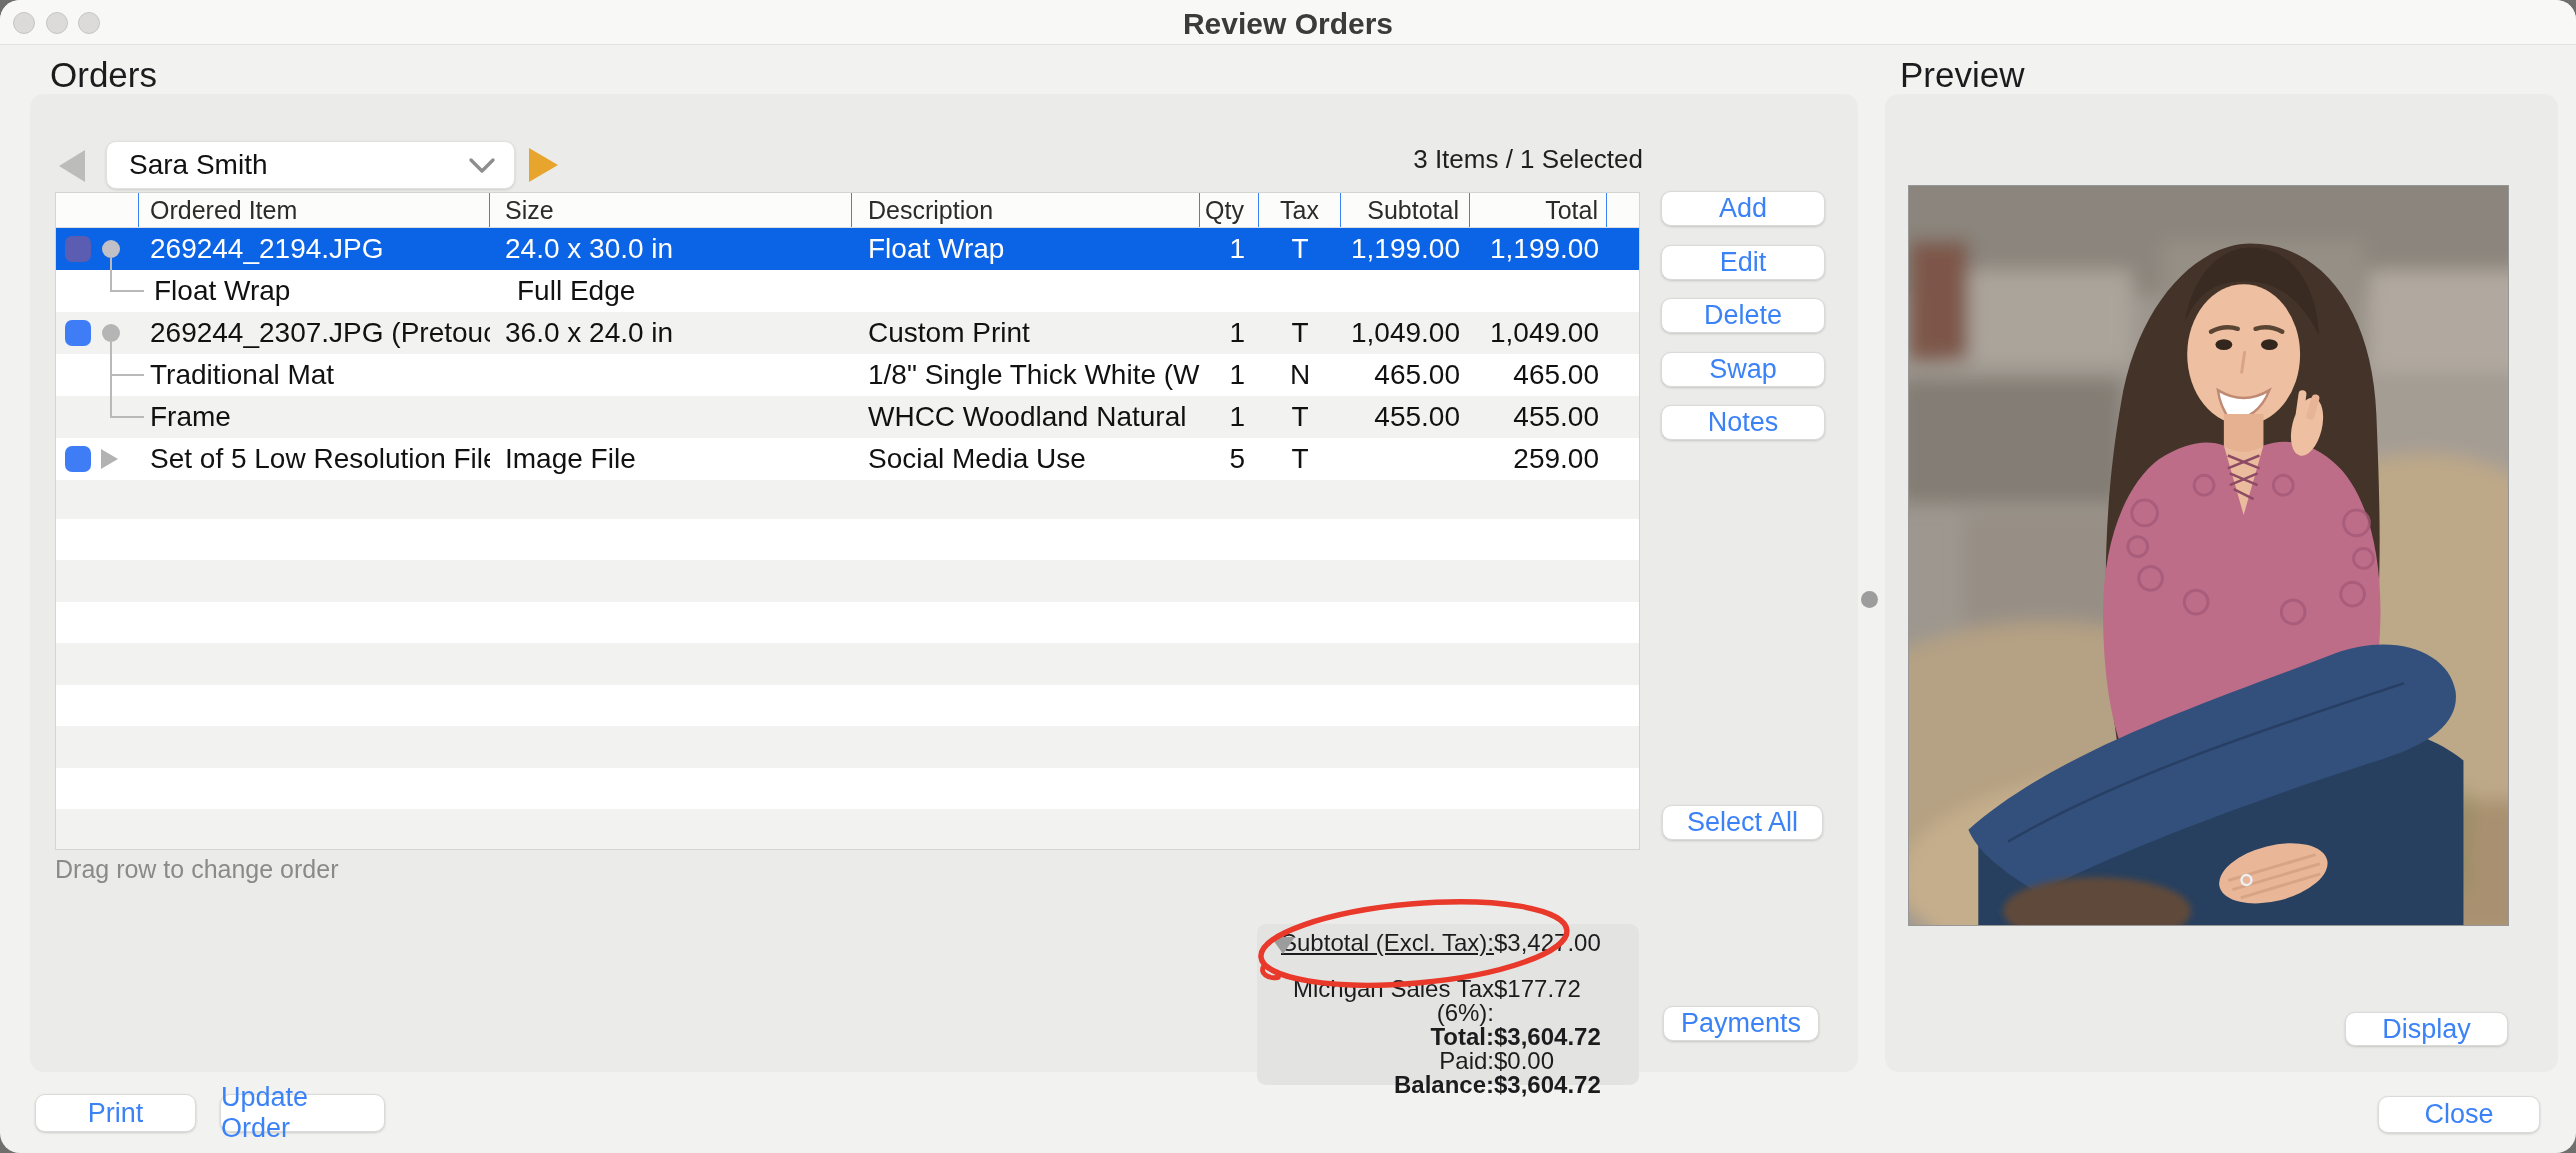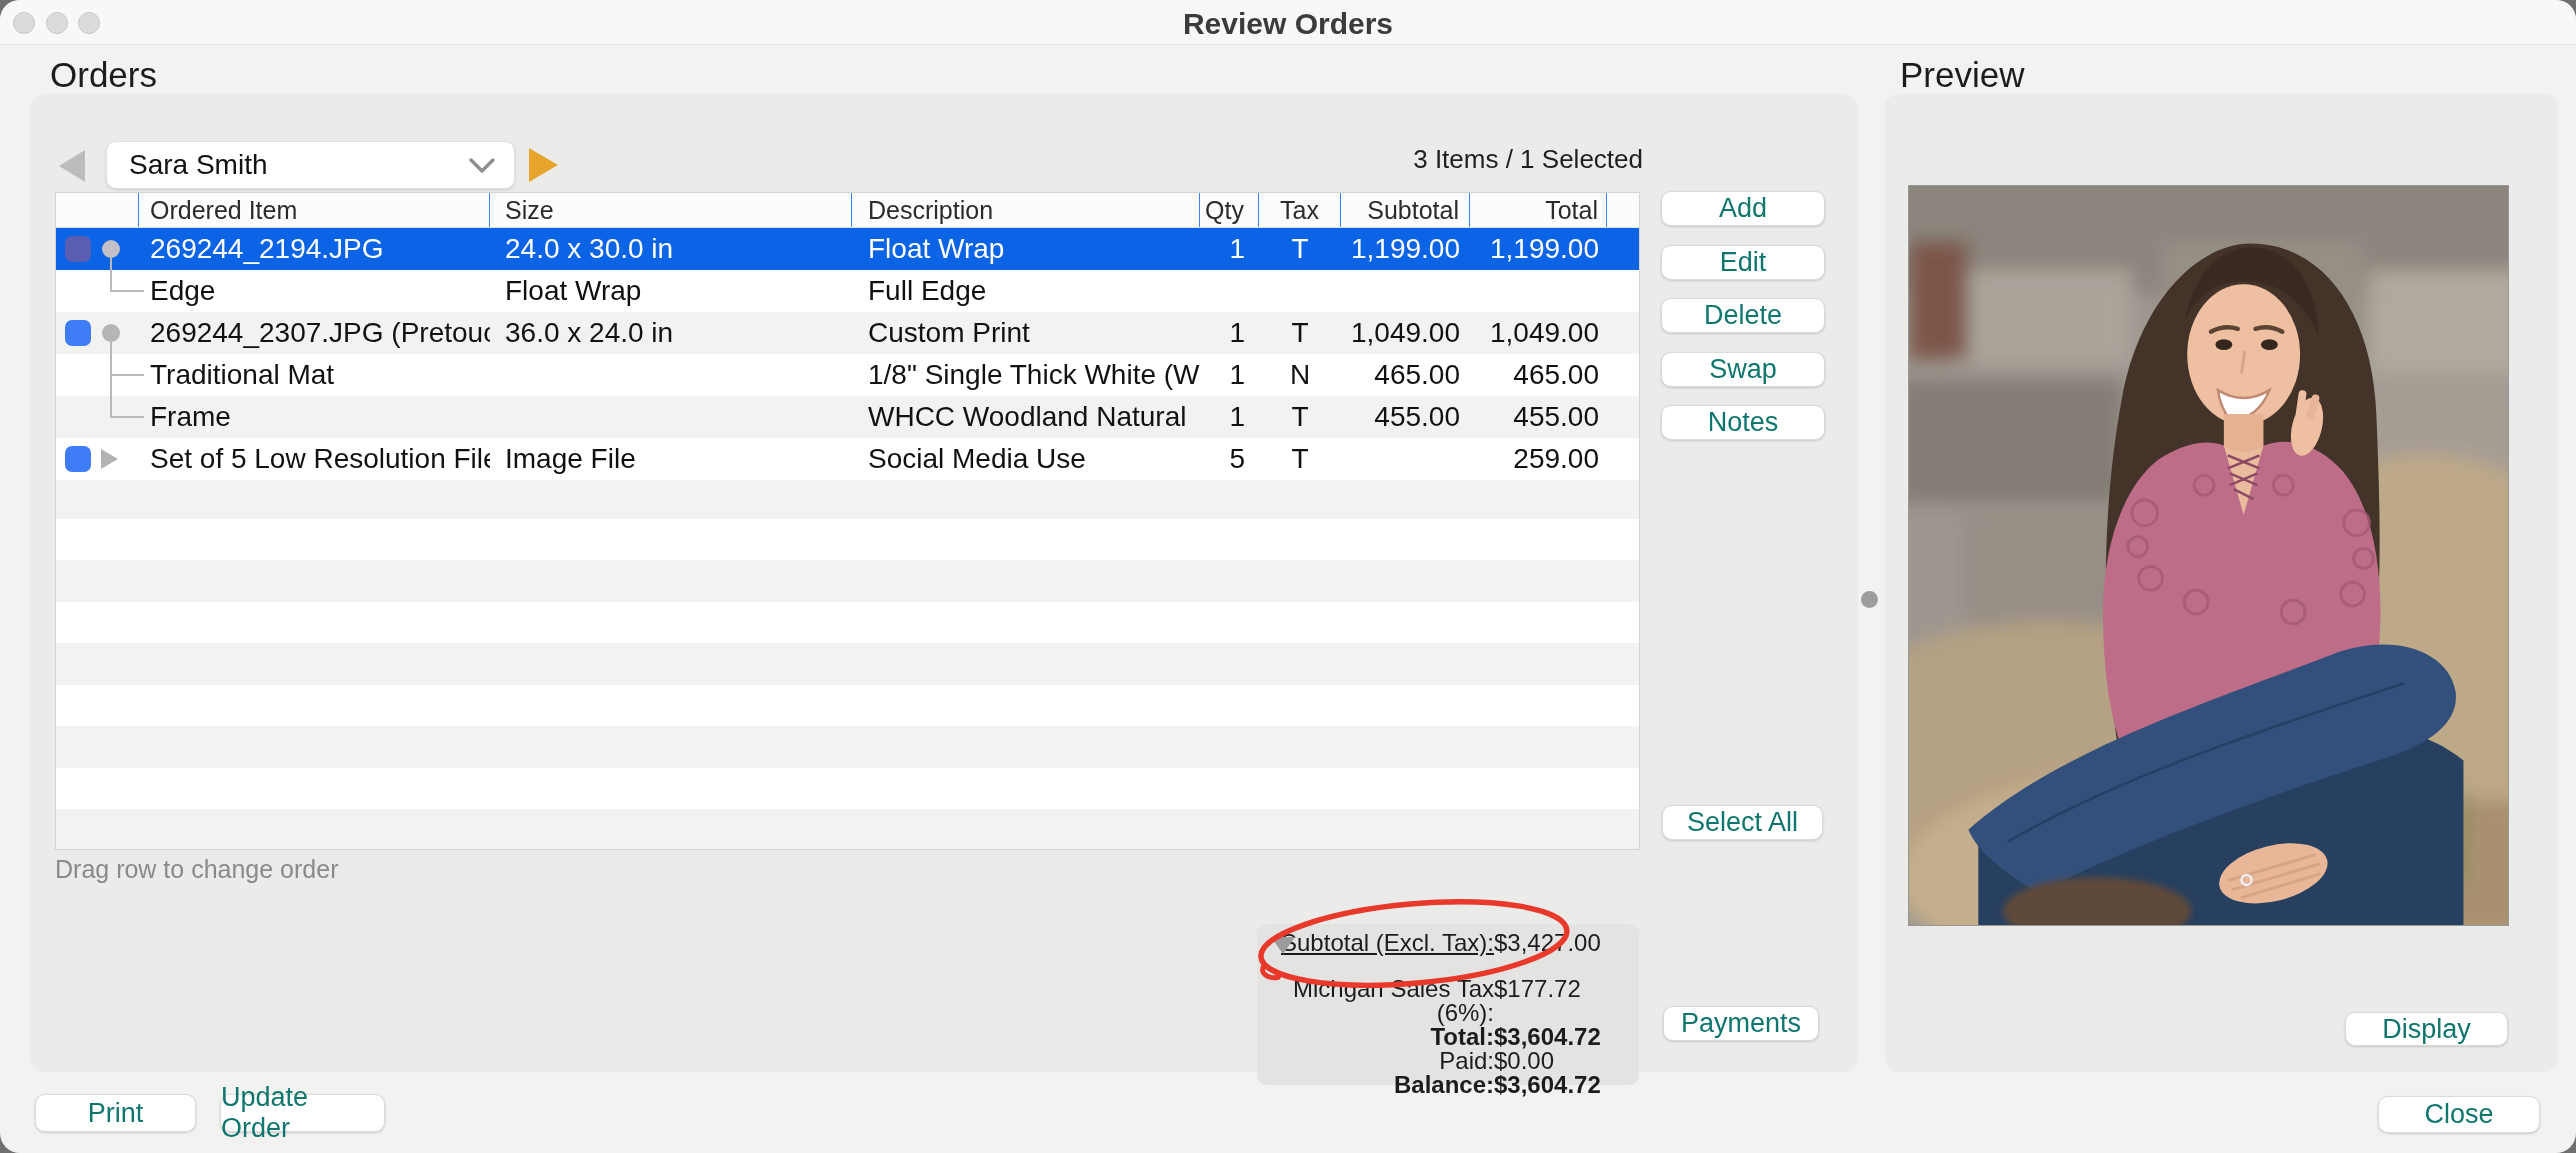"Add" .btn { color: #0f766e -> #3b82f6 }
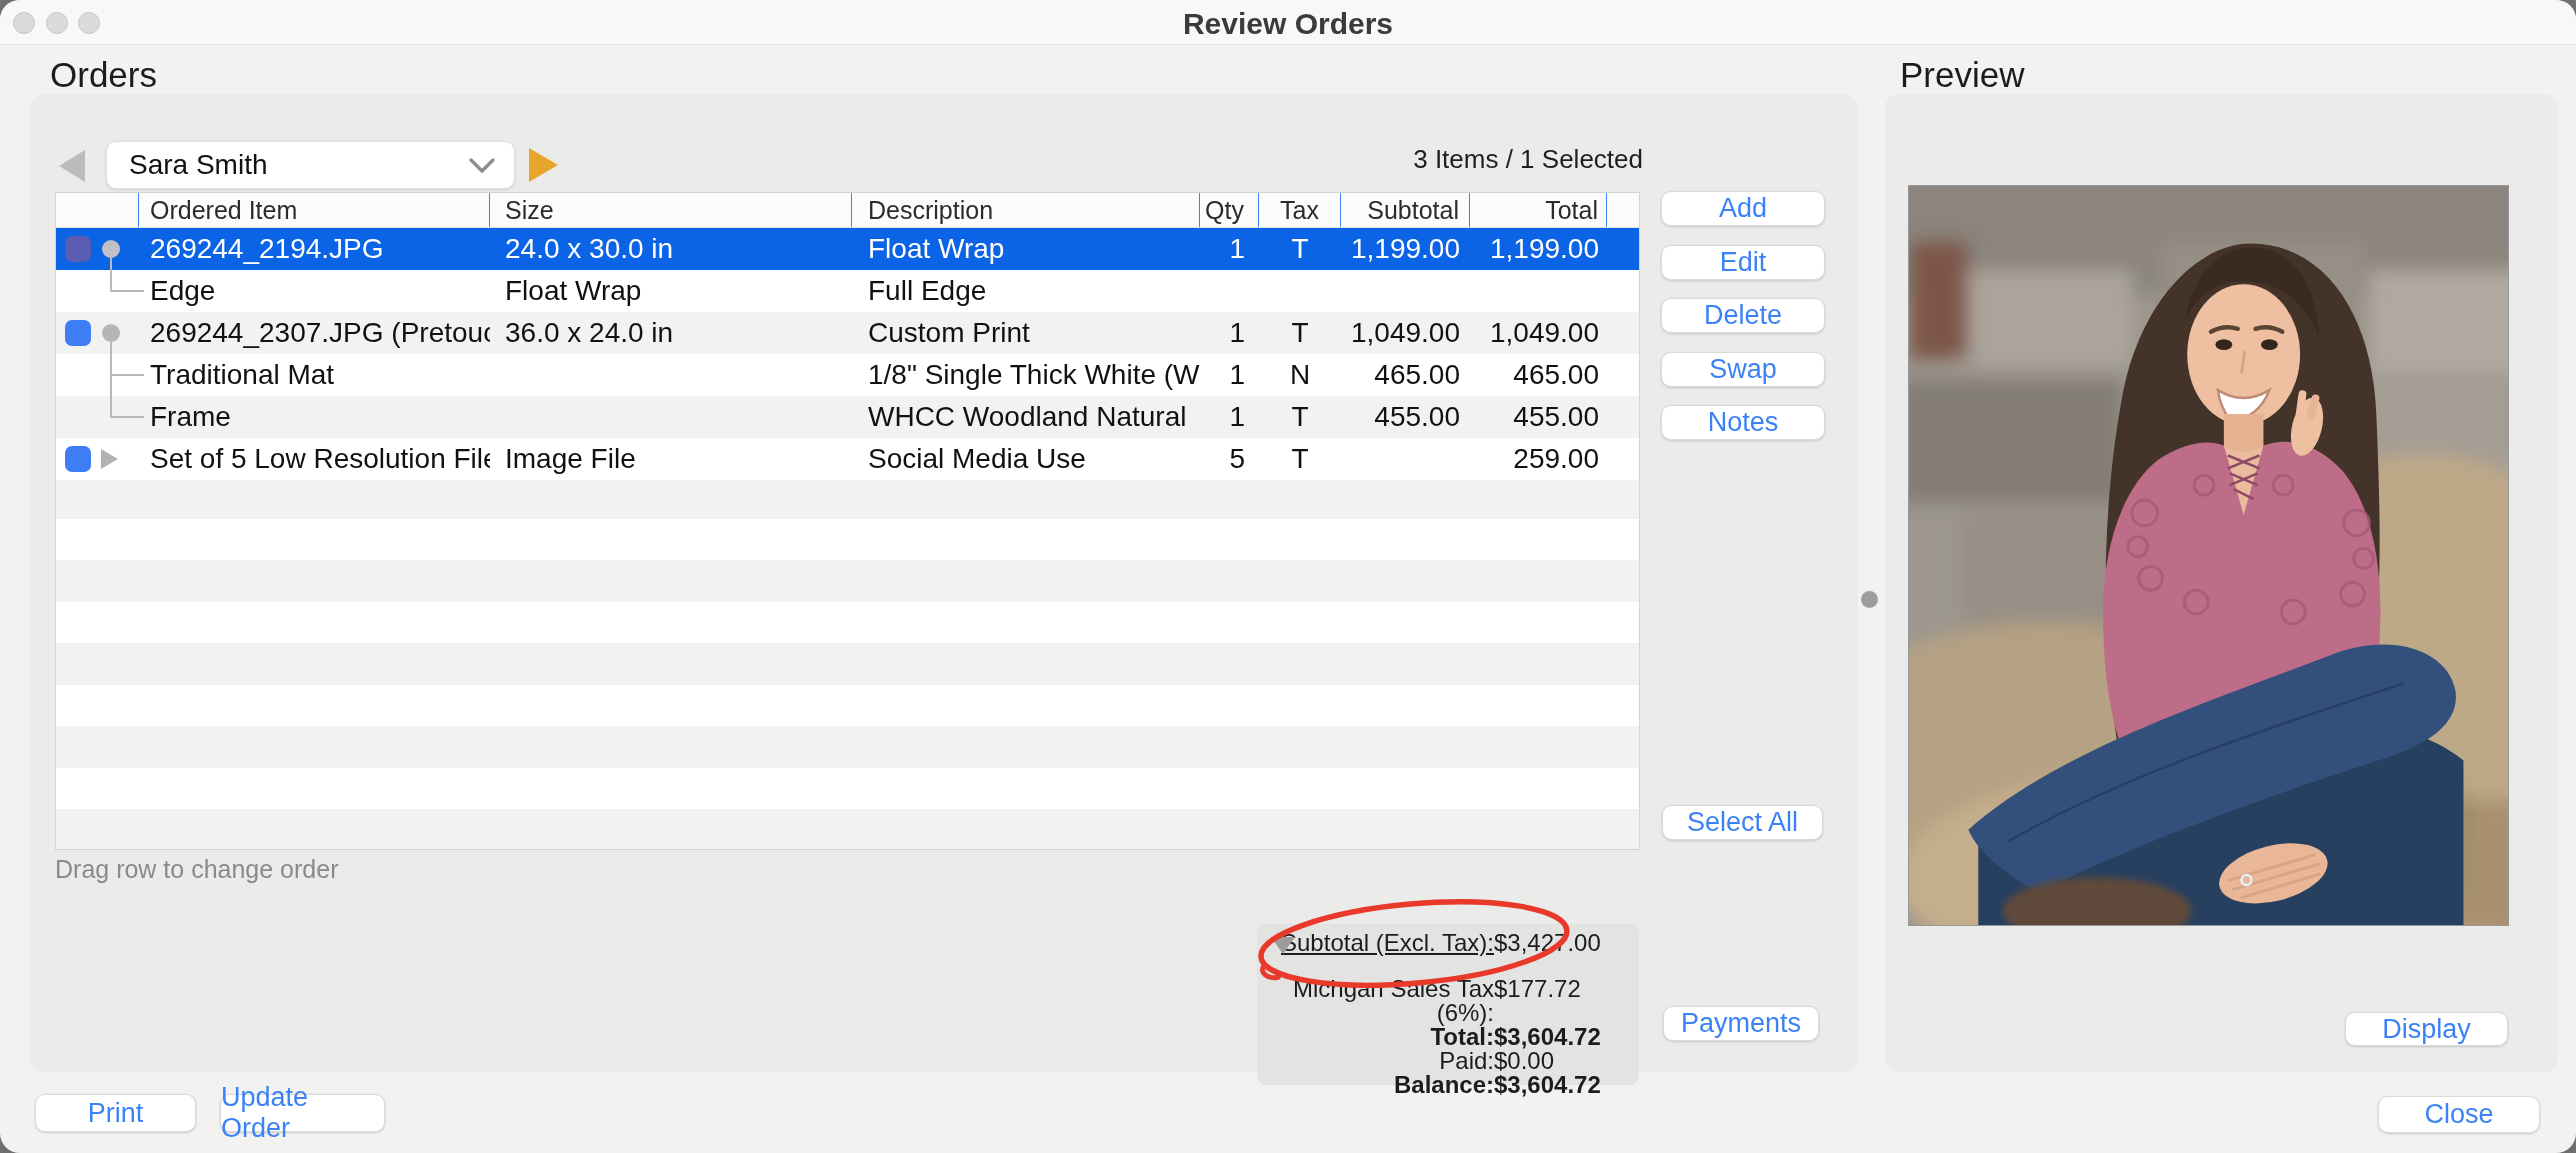"Edge" div.cell { html: <div>Edge</div> -> none }
